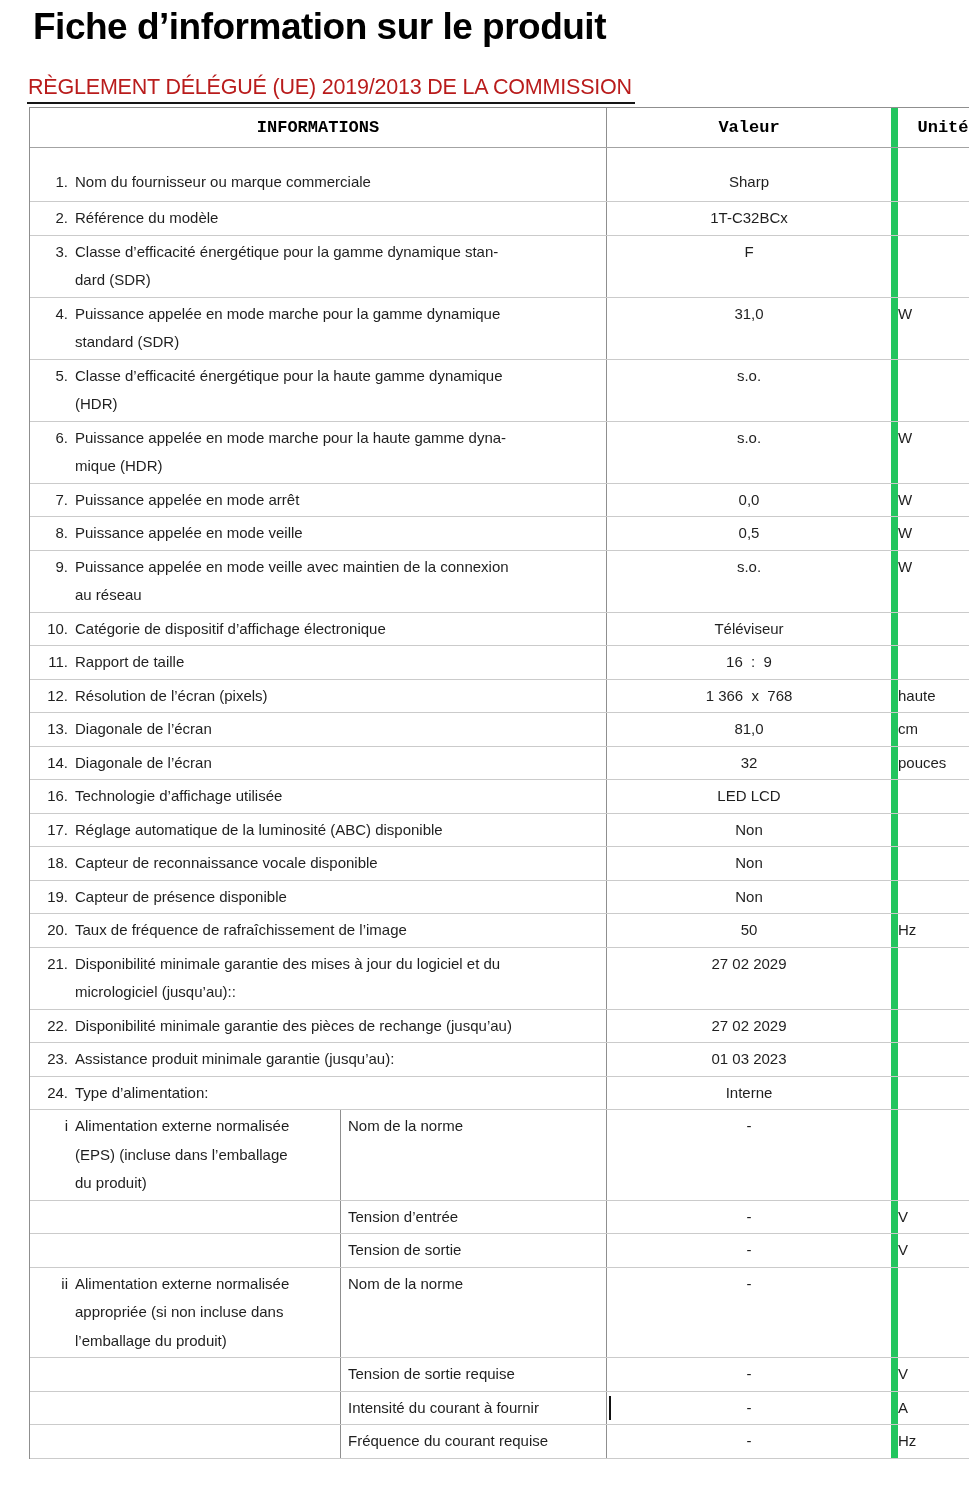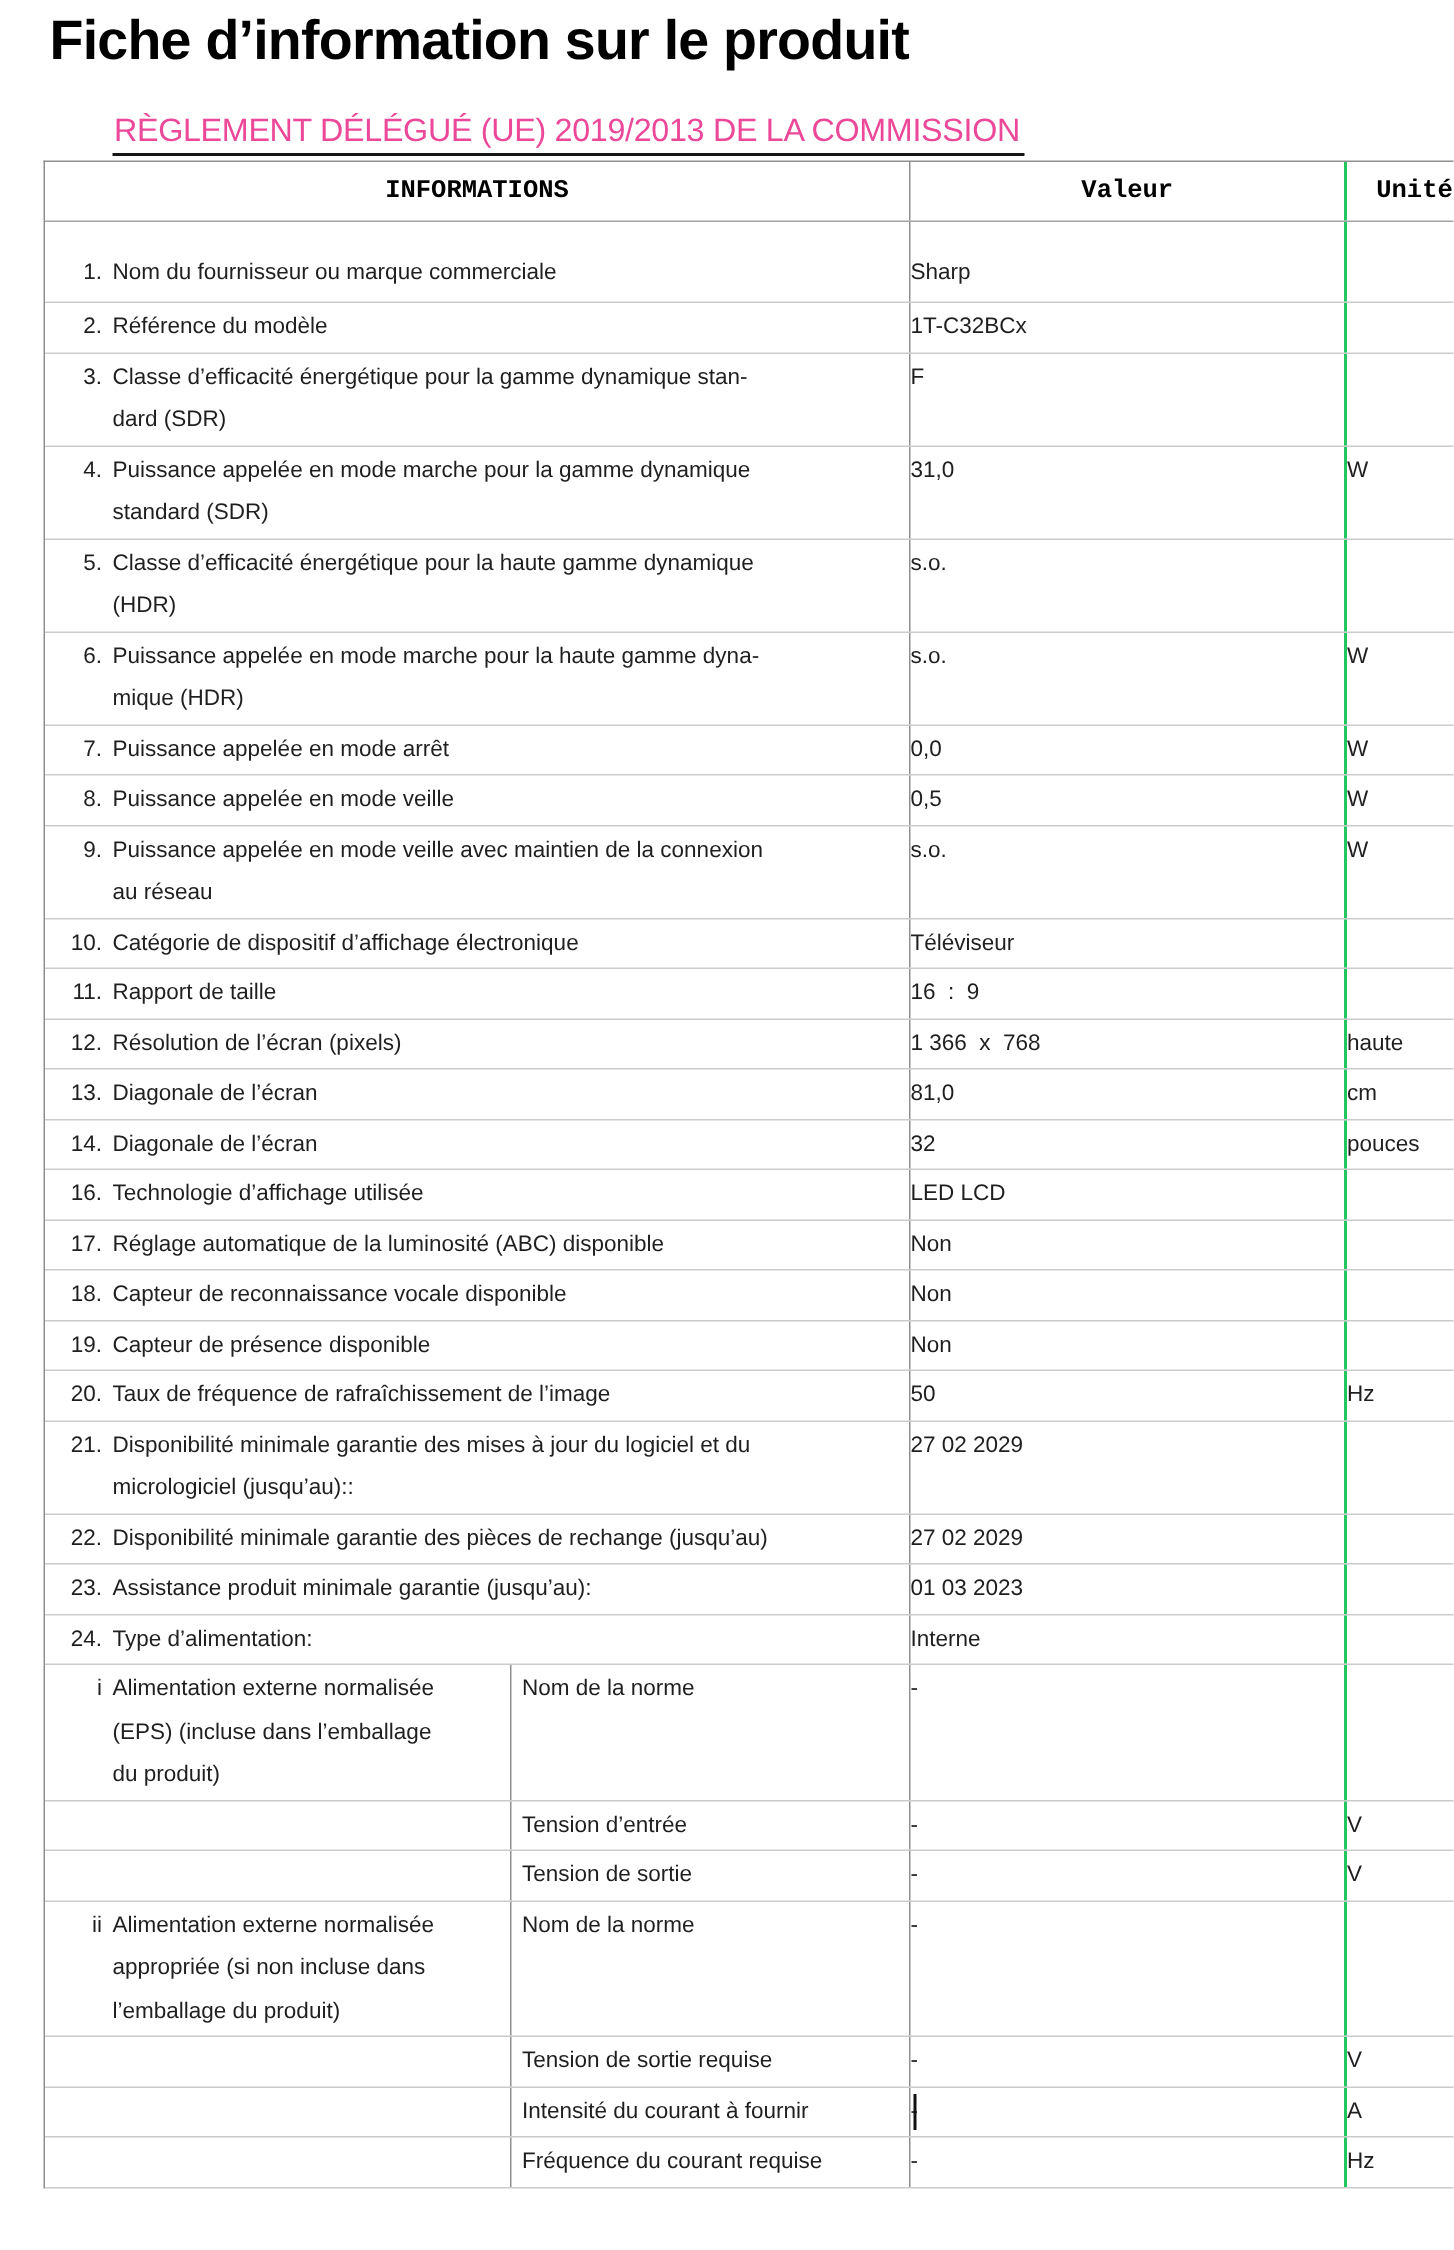"RÈGLEMENT DÉLÉGUÉ (UE) 2019/2013 DE" .doc-subtitle { color: #ec4899 -> #b91c1c; margin-left: 48px -> none }
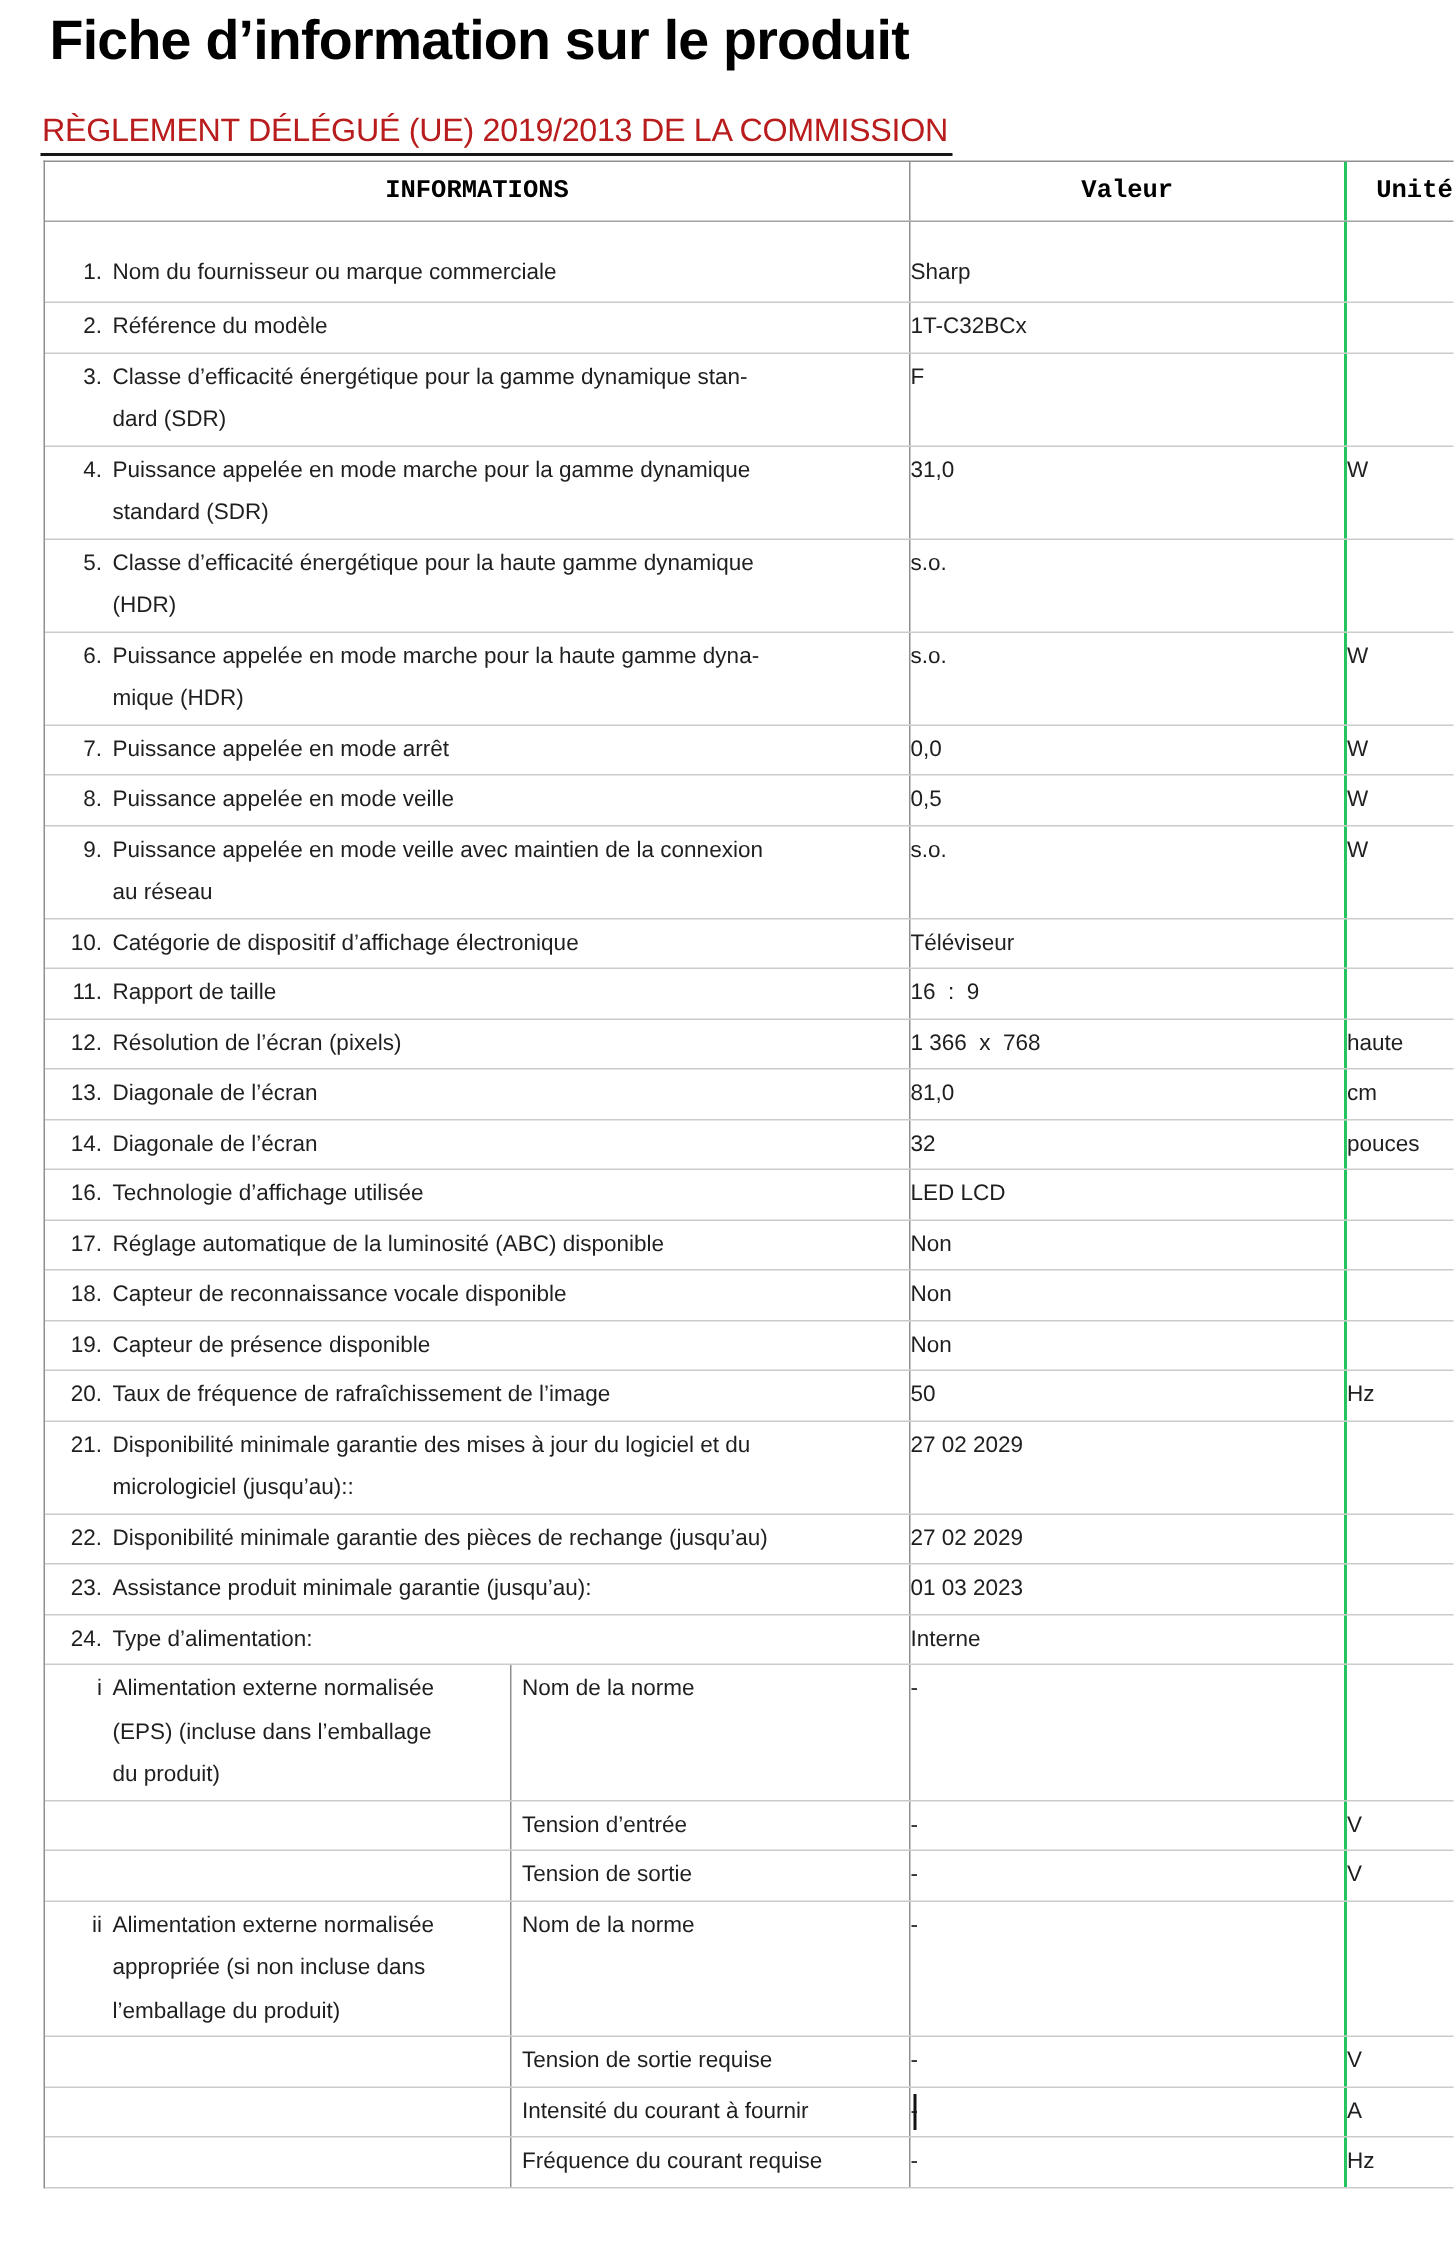"Valeur" .c-val { border-right: 2px solid #22c55e -> 7px solid #22c55e; text-align: left -> center }
